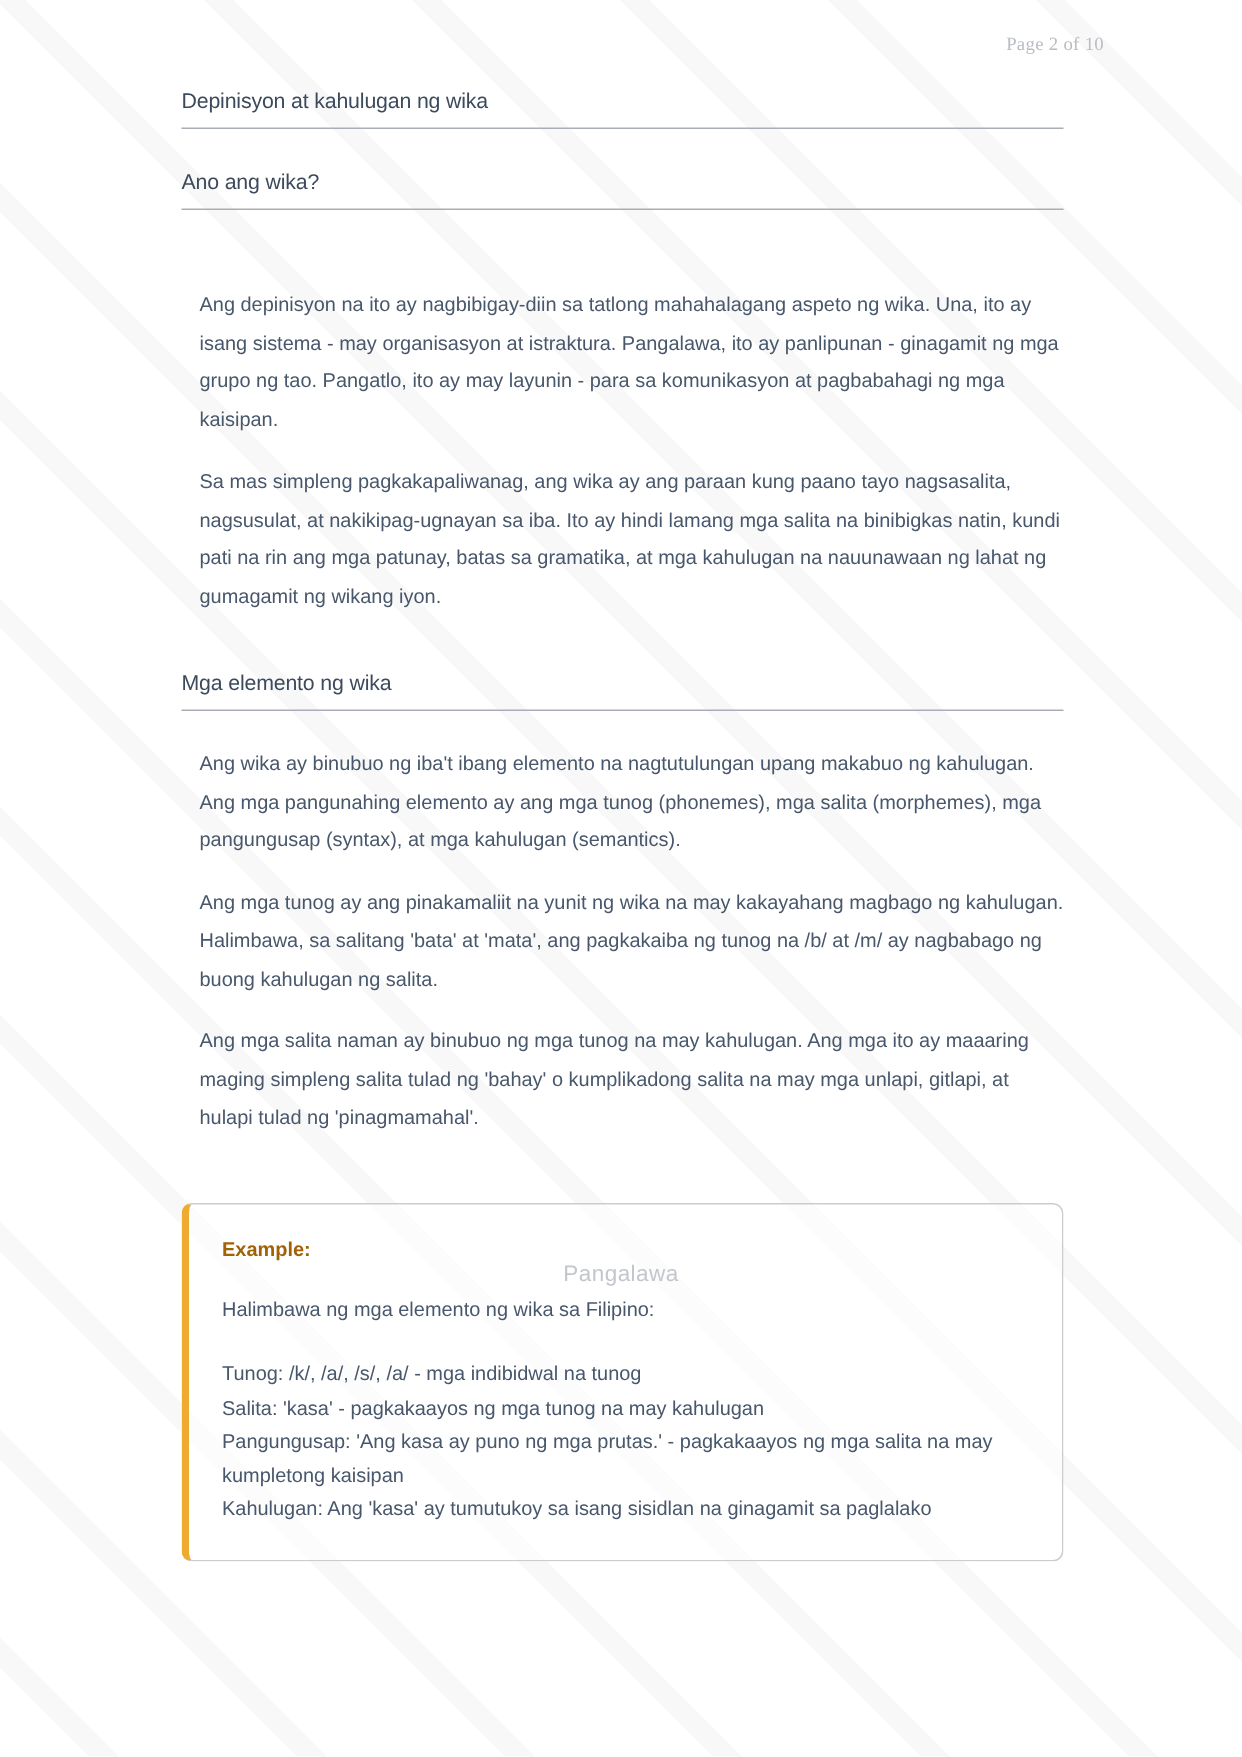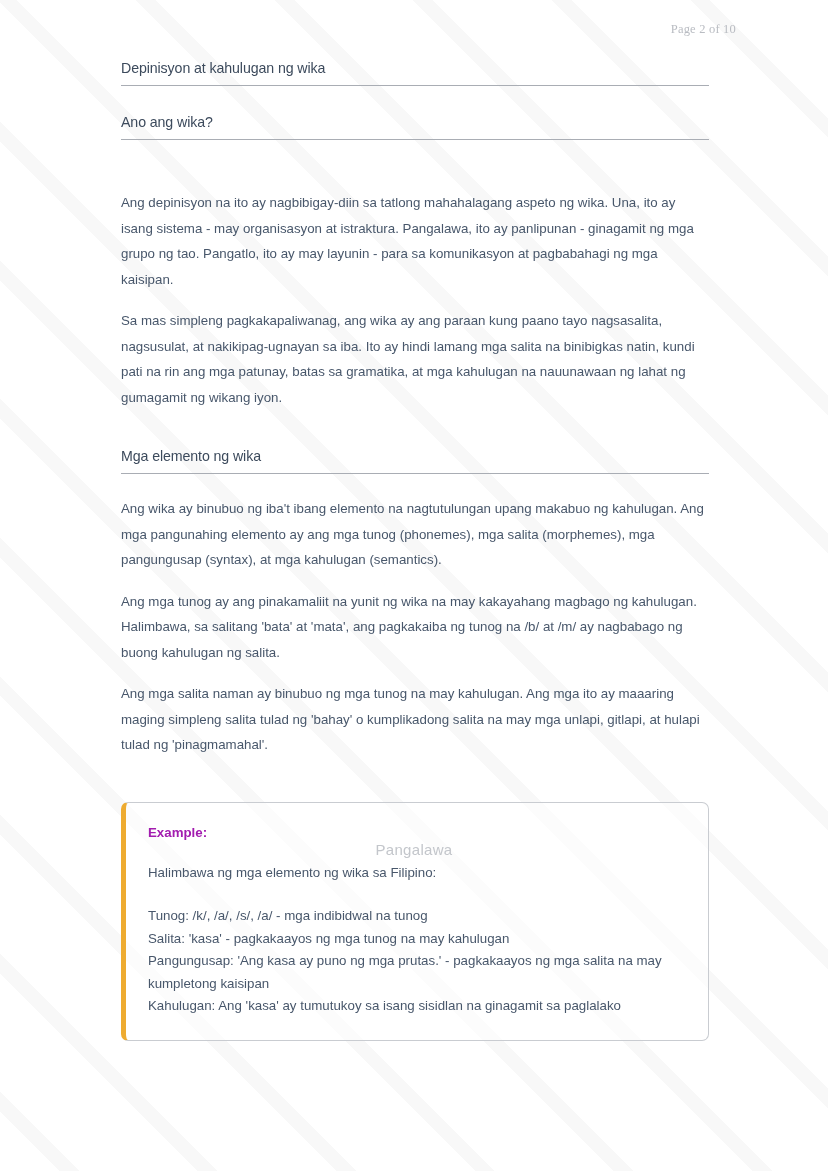"Ang depinisyon na ito ay" p.body-text { margin-left: none -> 12px }
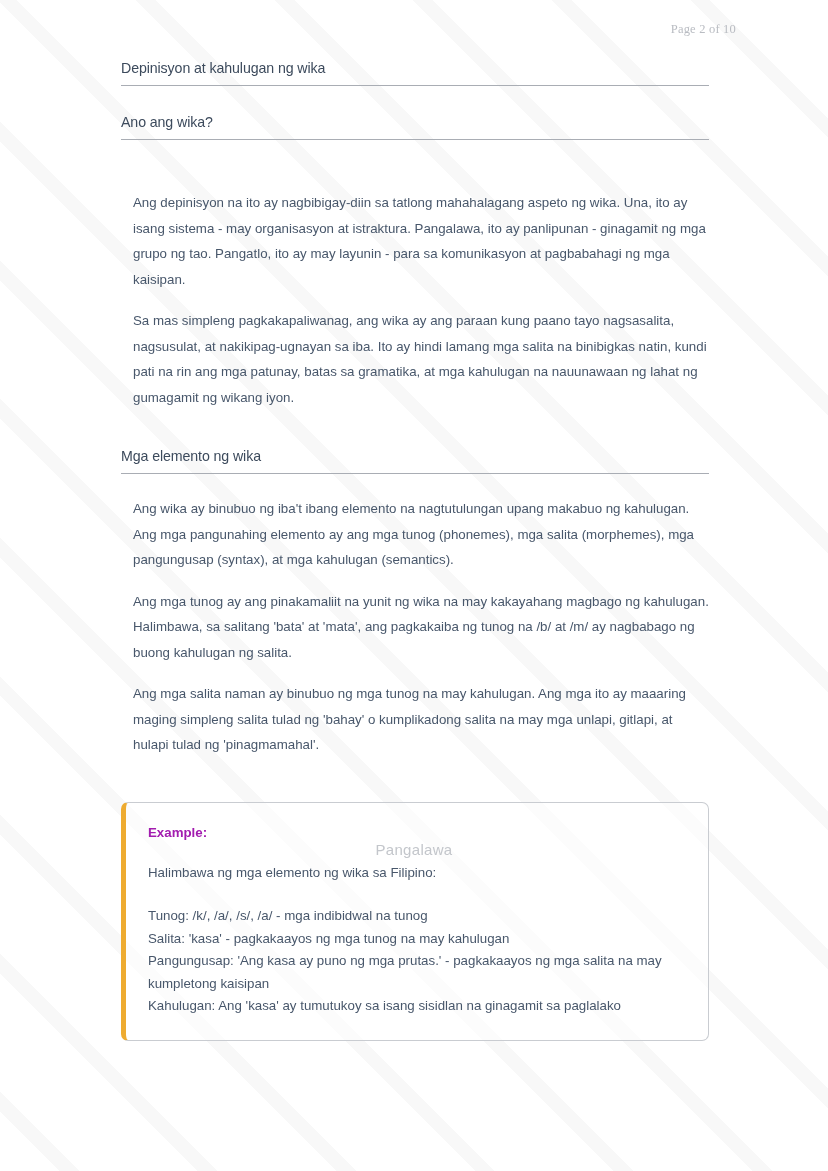"Example:" .callout .callout-title { color: #a21caf -> #a16207 }
